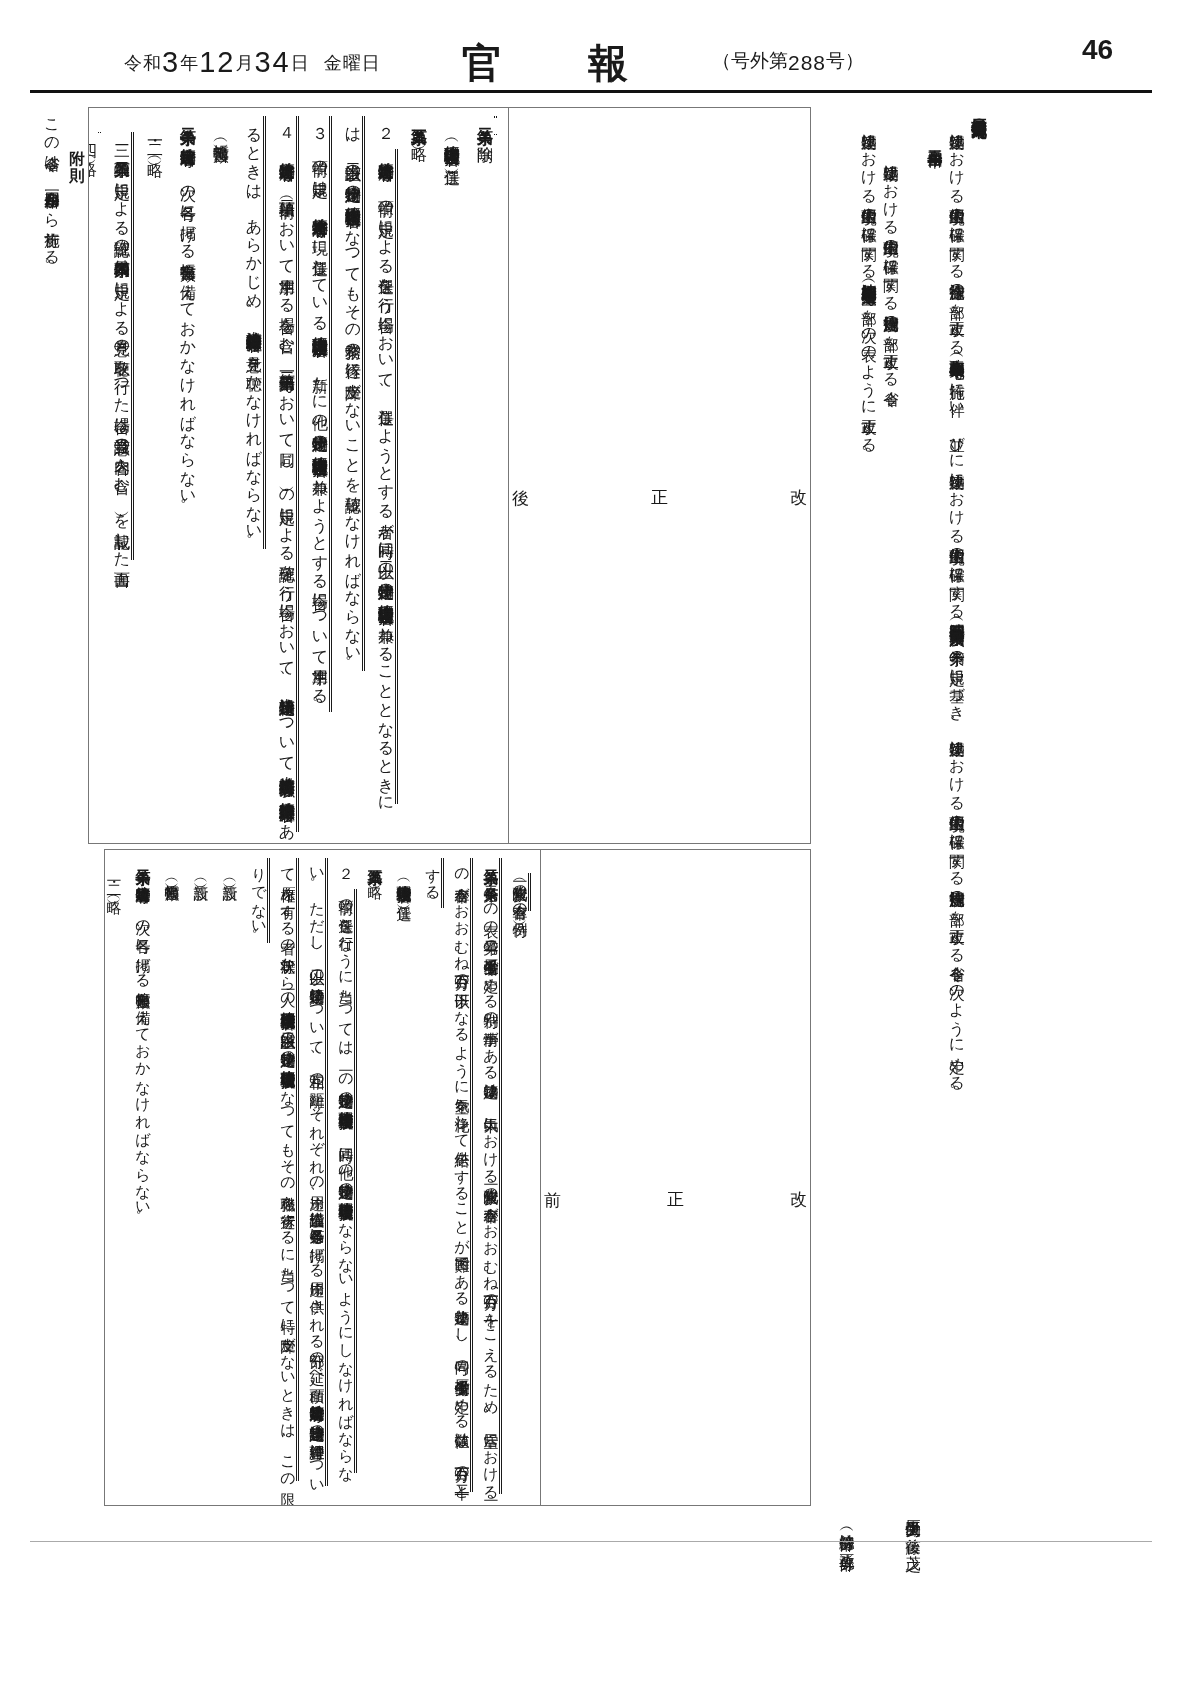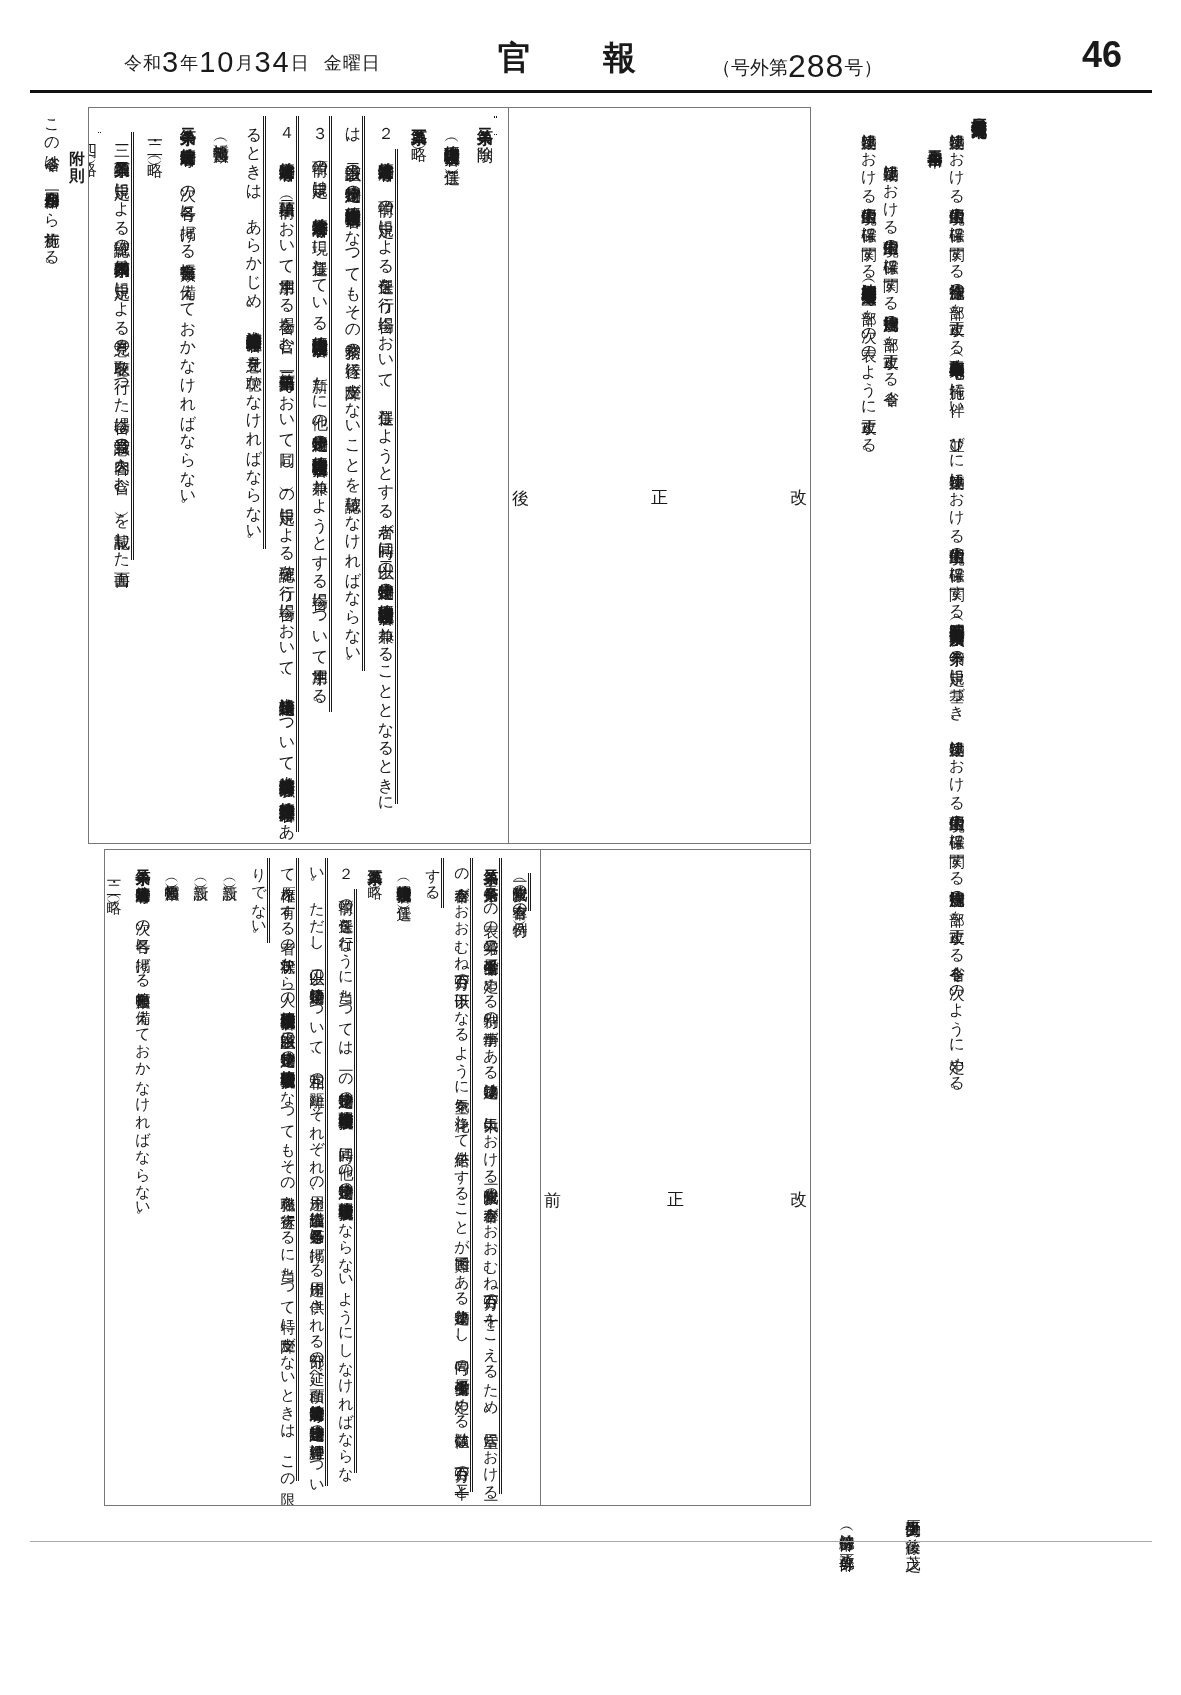"10" span.dg { text: 10 -> 12 }
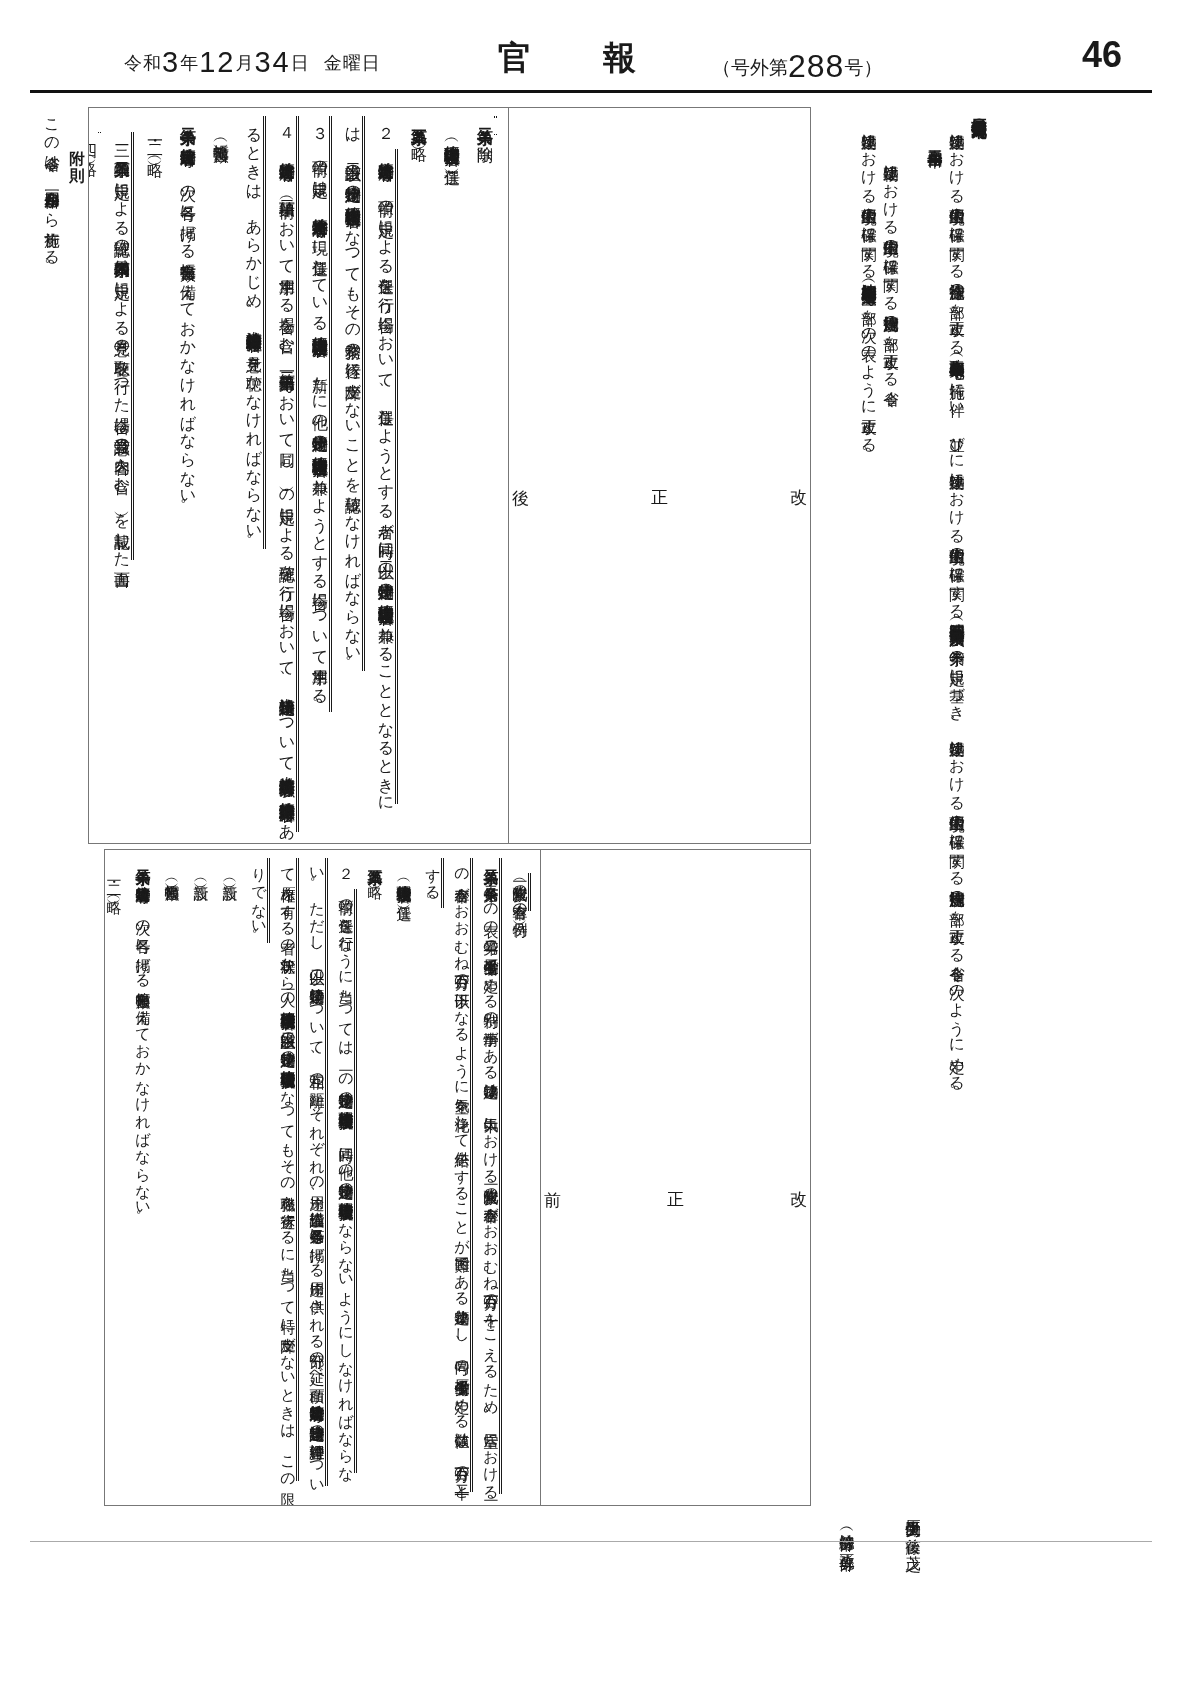"官 報" .kanpo { font-size: 33px -> 40px; margin-left: 36px -> none }
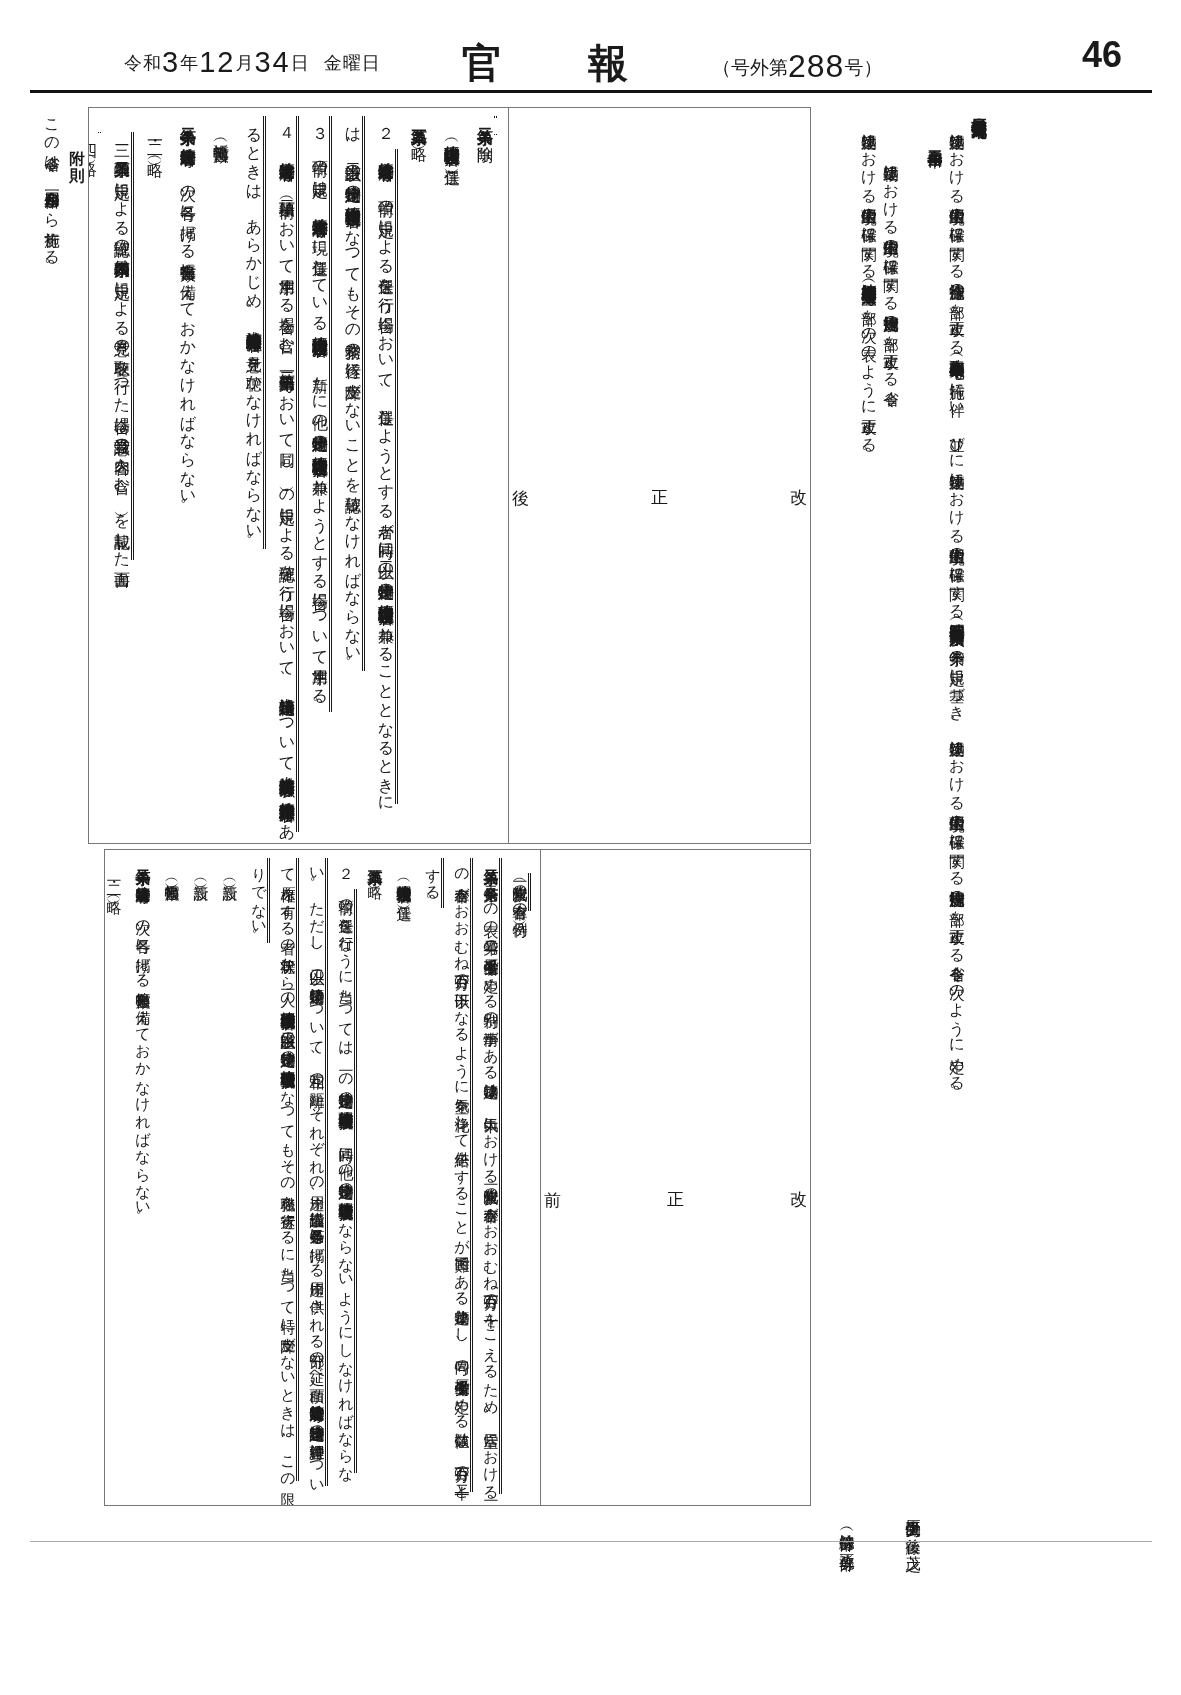"288" .issue .dg { font-size: 32px -> 21px }
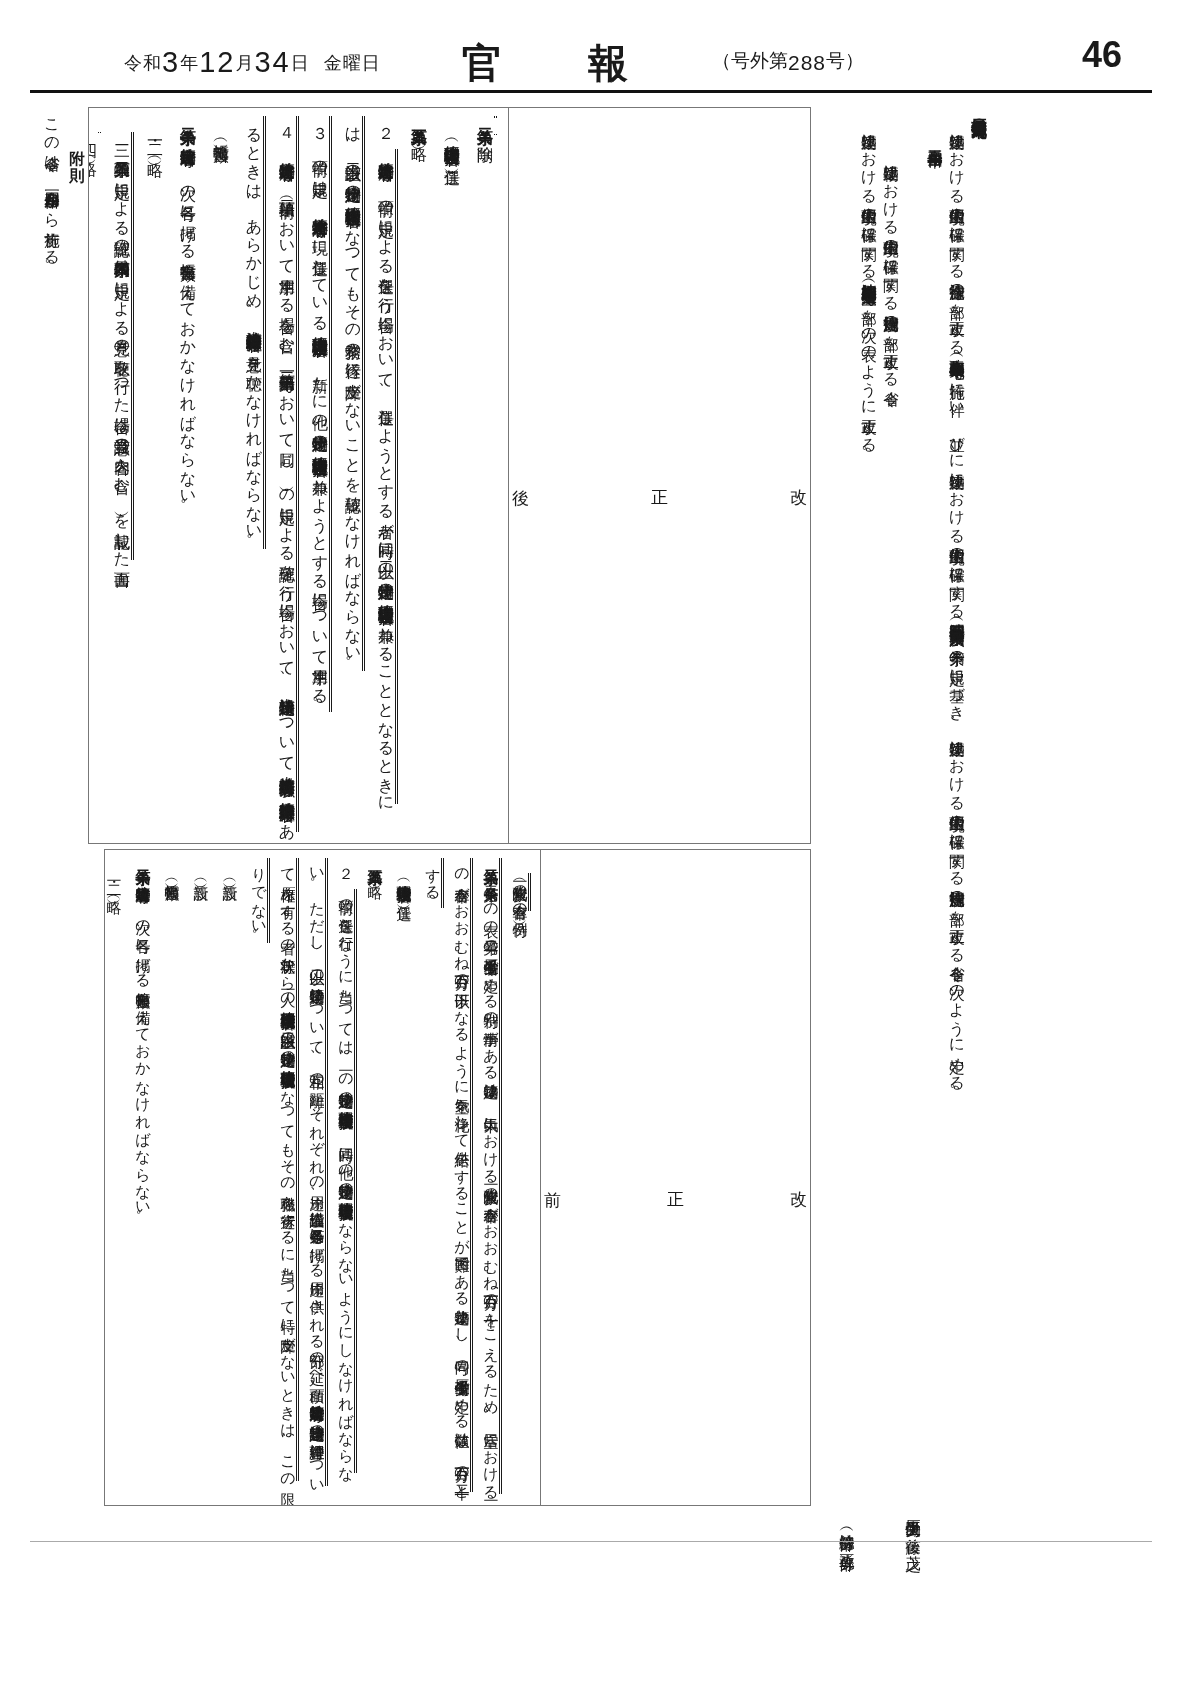"46" .pageno { font-size: 36px -> 28px }
